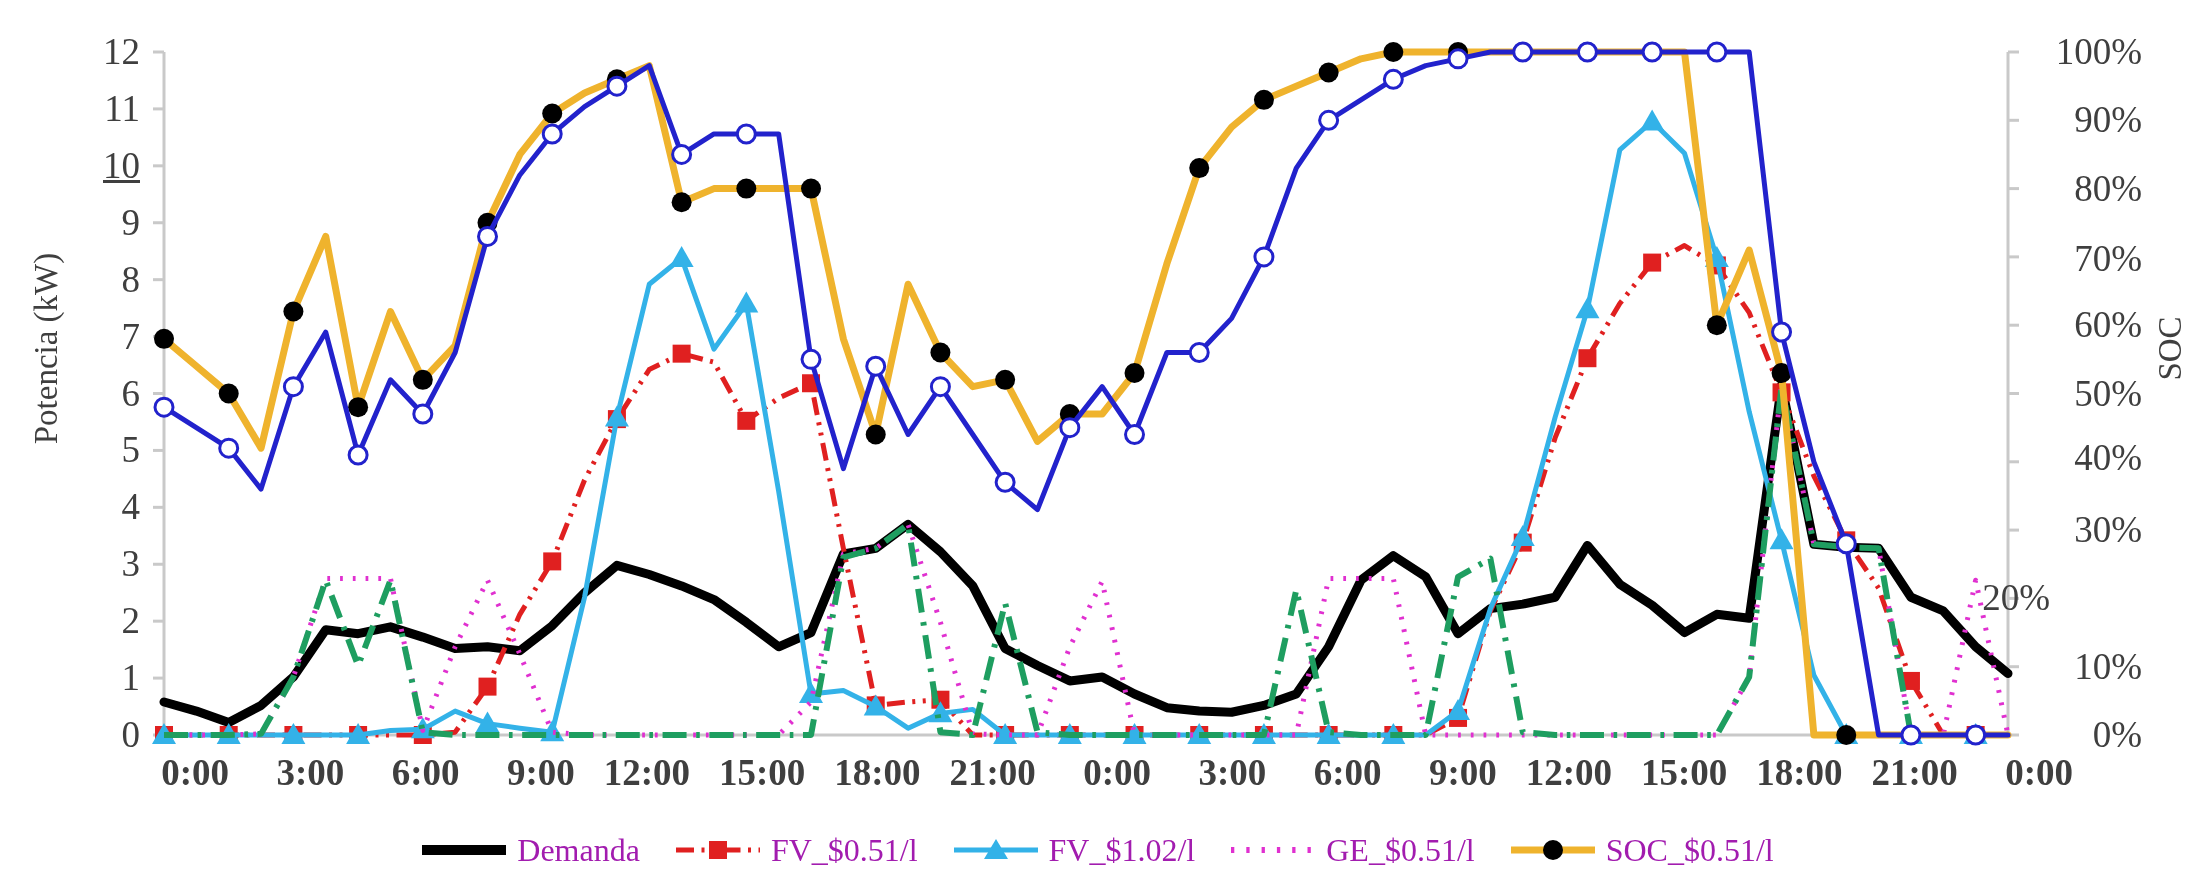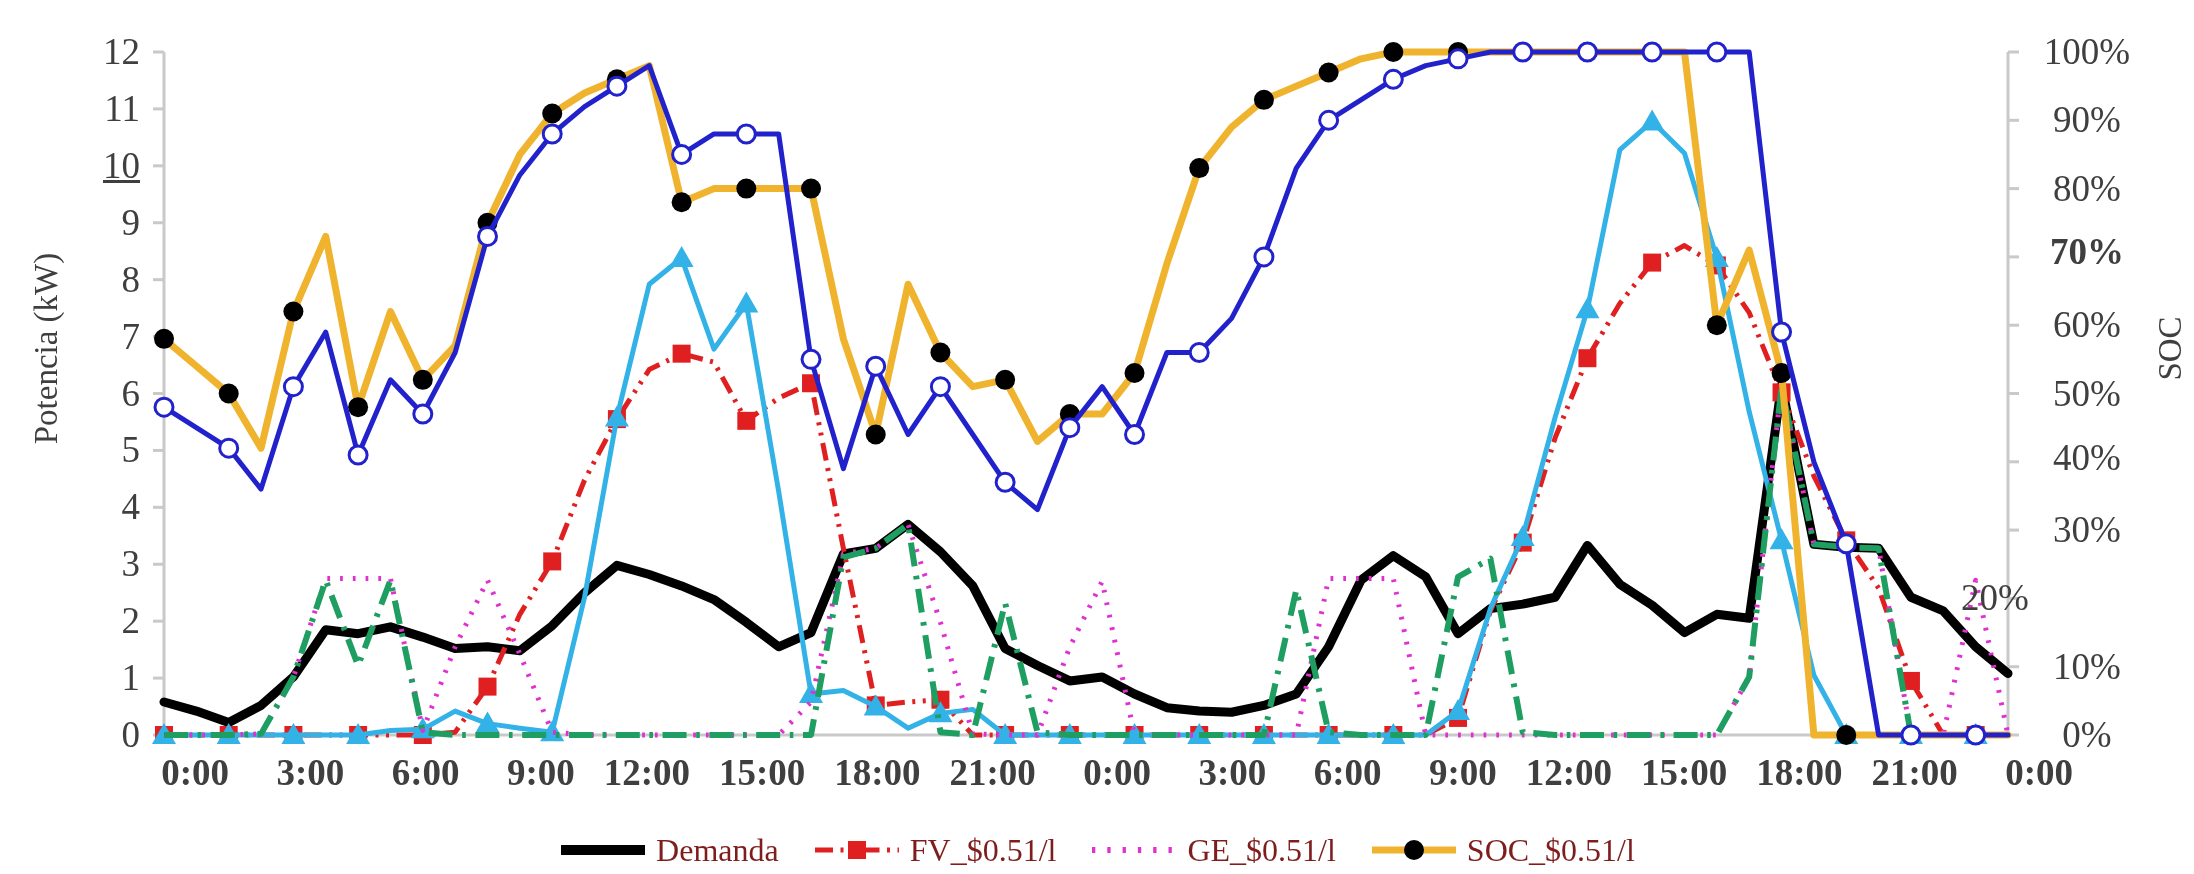"100%" .tick-right { text-align: center -> right }
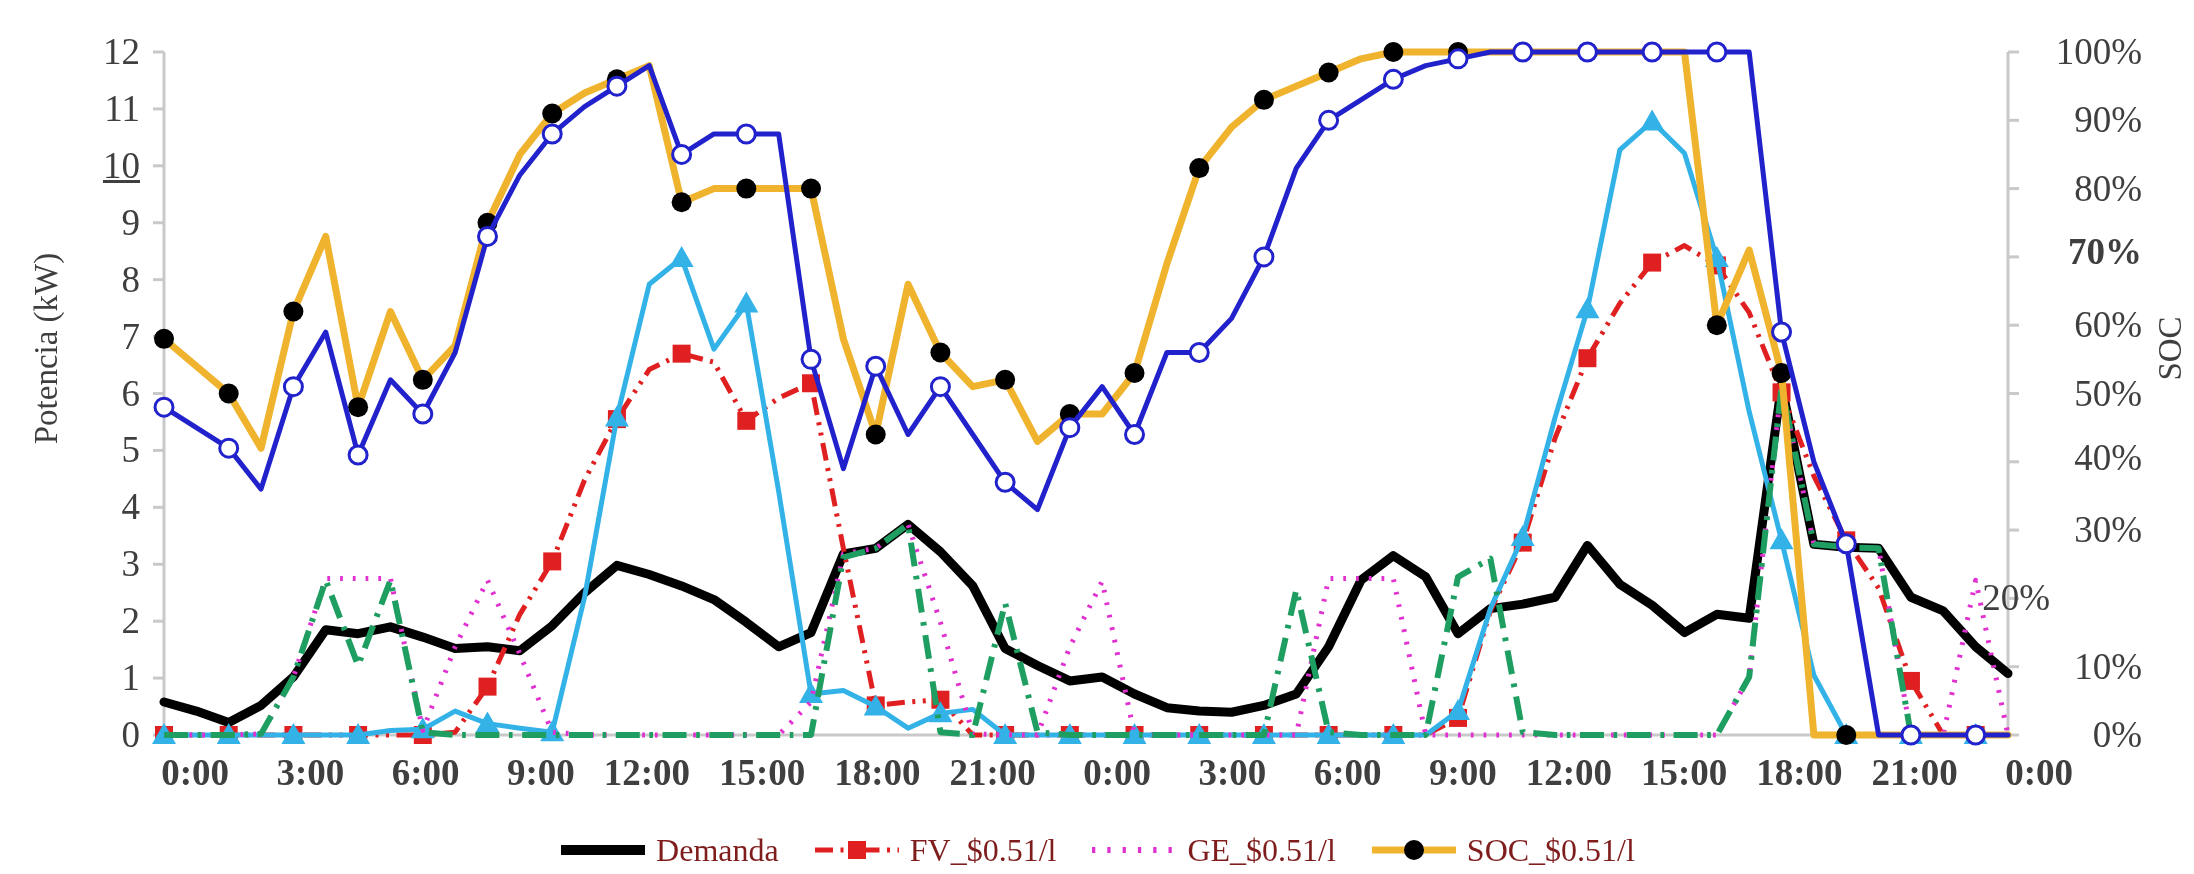"70%" div.tick { font-weight: bold -> none; top: 230px -> 237px }
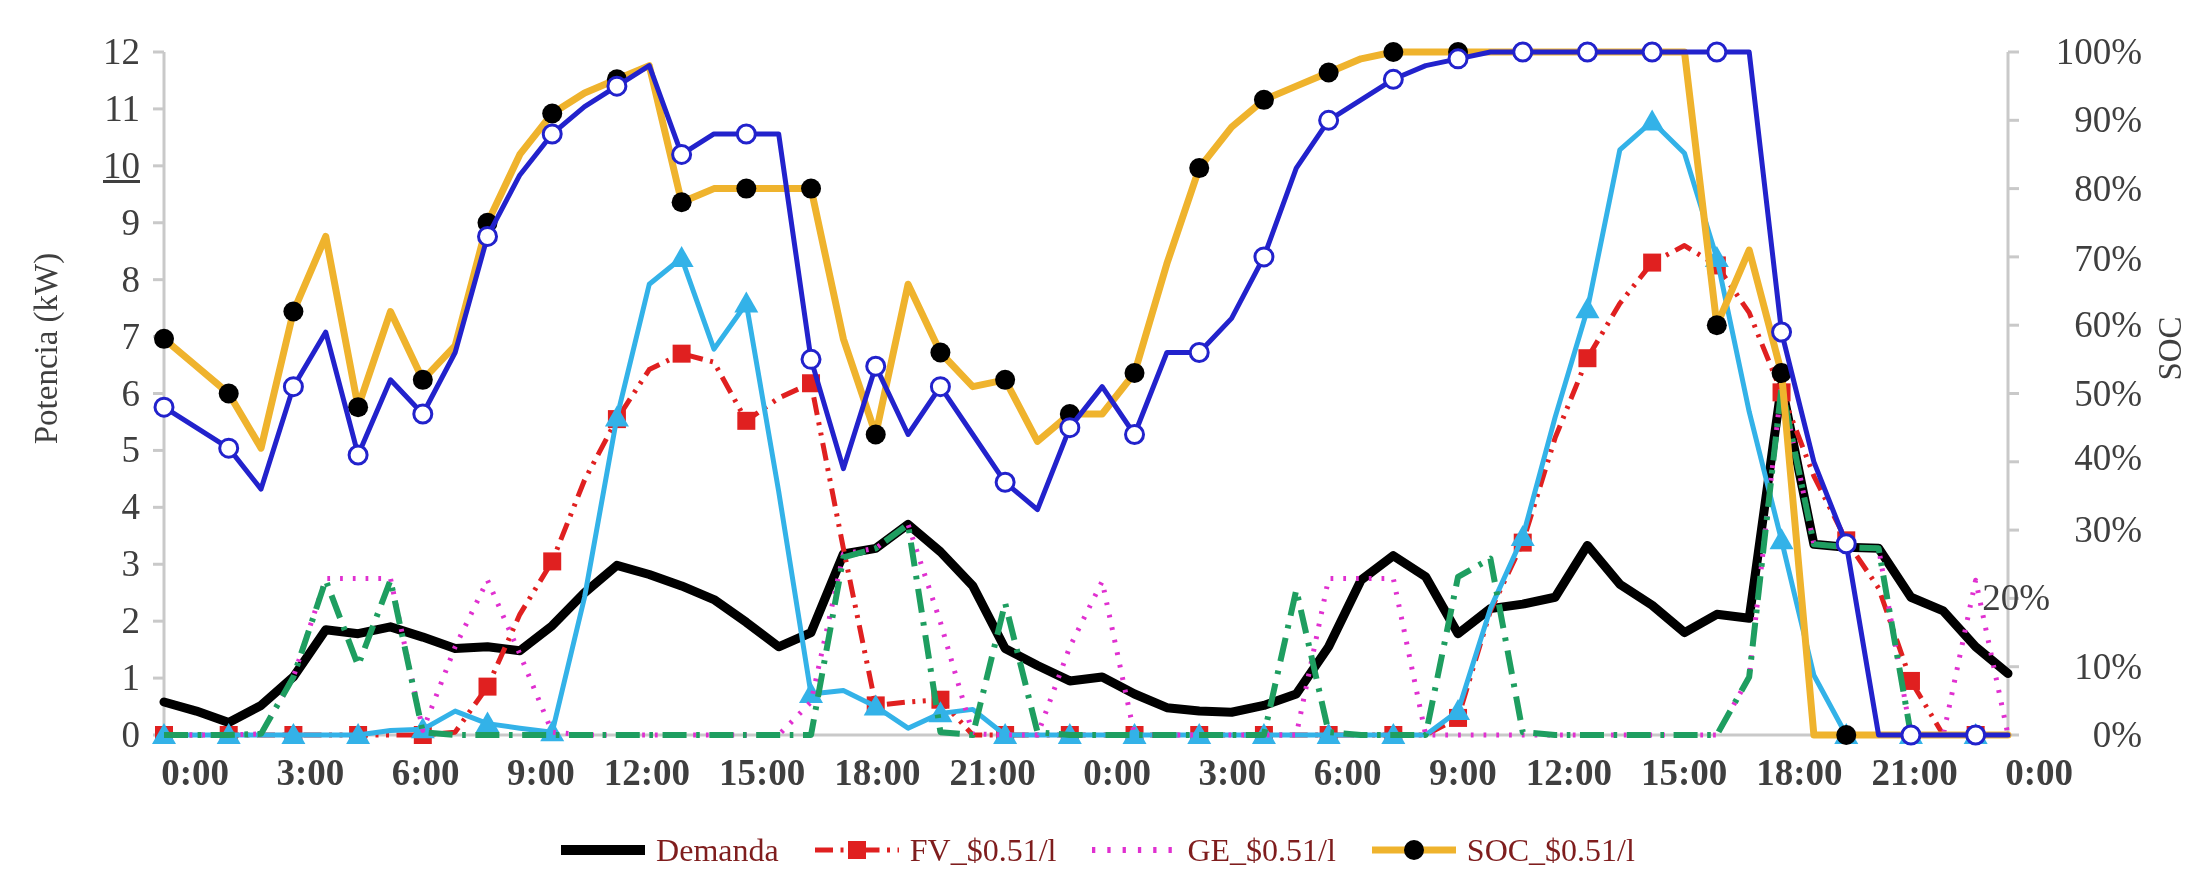"Demanda" .legend-label { color: #7f1d1d -> #a21caf }
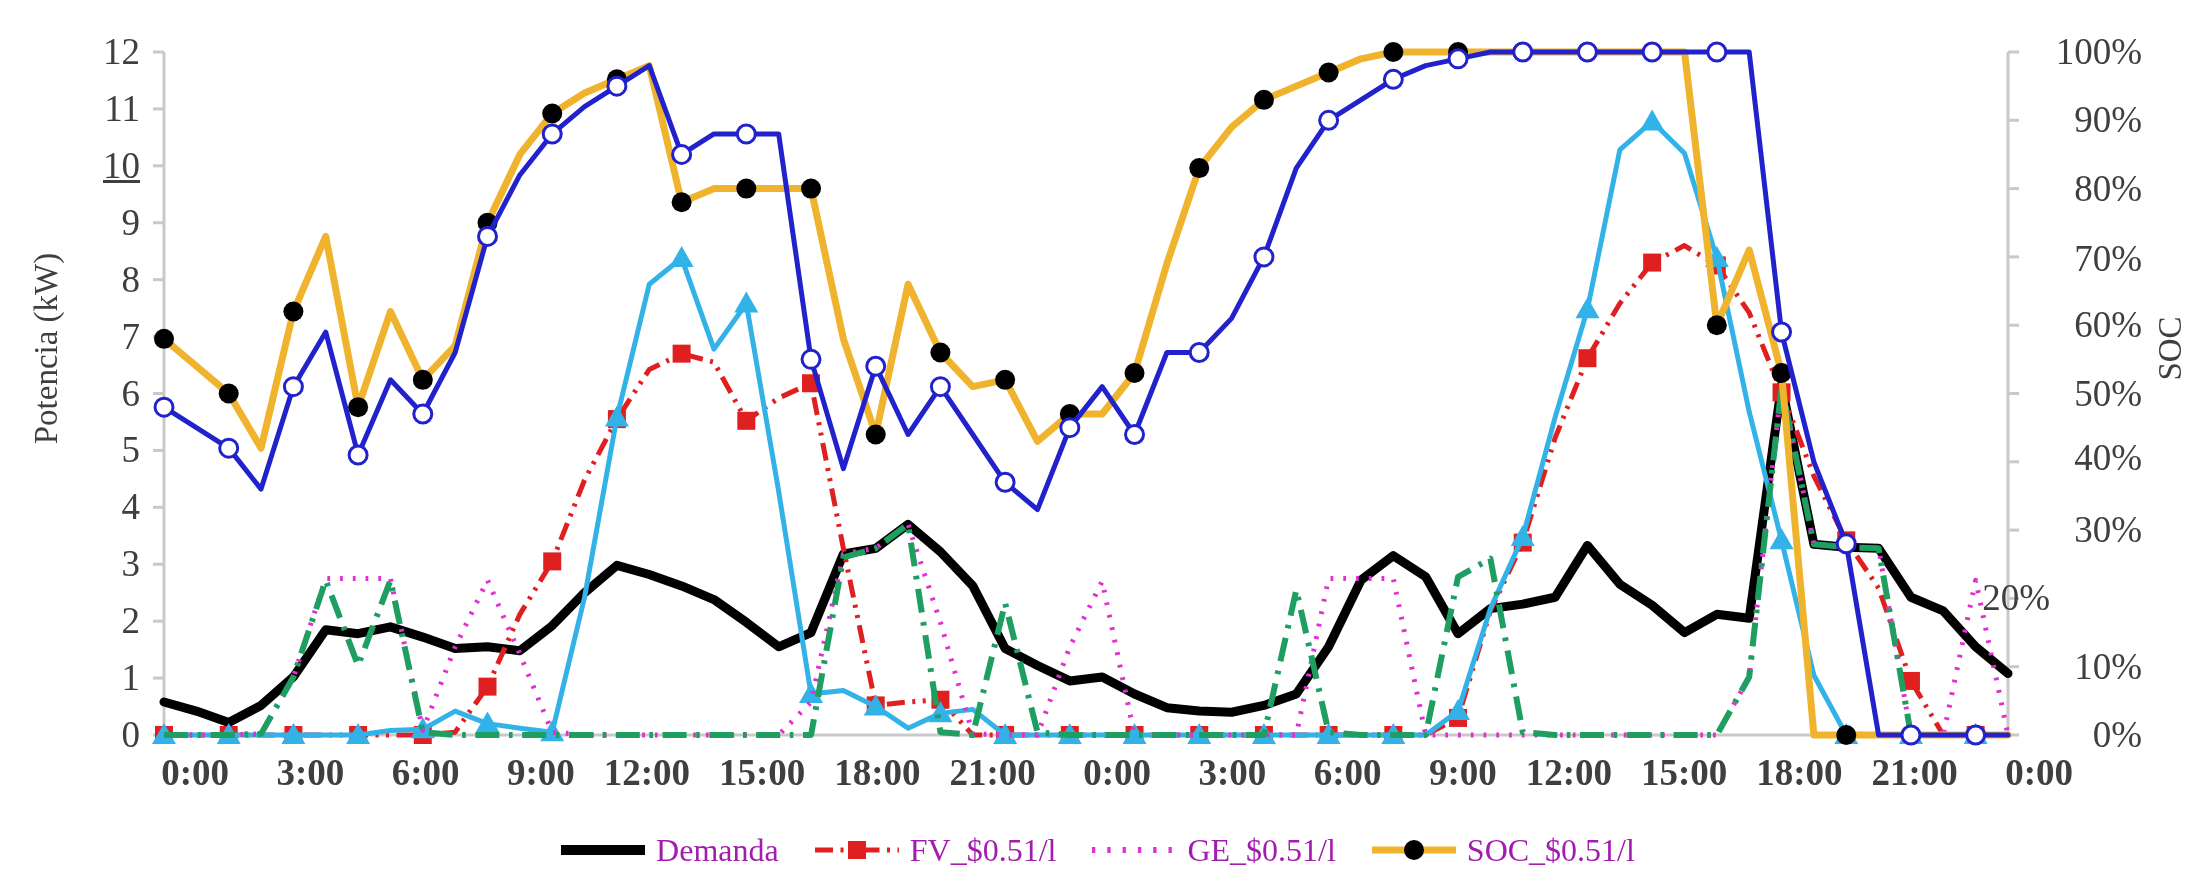"FV_$1.02/l" div.legend-item { html: none -> <div> <svg> <line></line> <polygon></polygon> </svg> <span>FV_$1.02/l</span> </div> }
